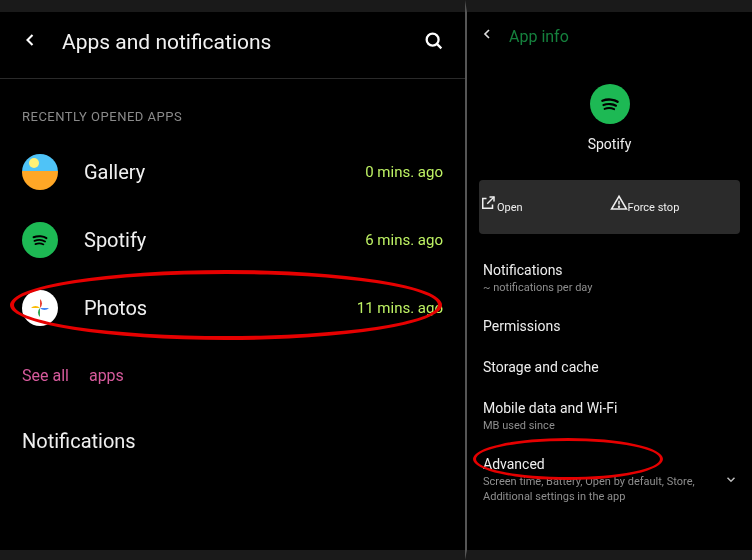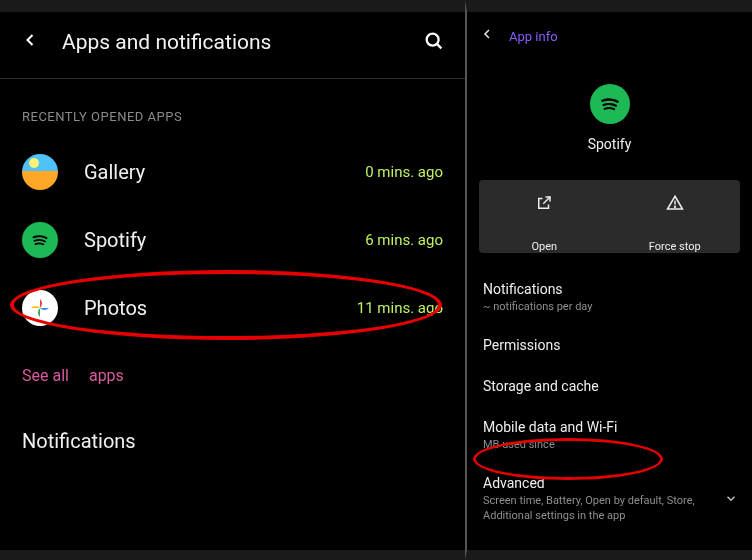"App info" .right-title { color: #8b5cf6 -> #15803d; font-size: 13px -> 16px }
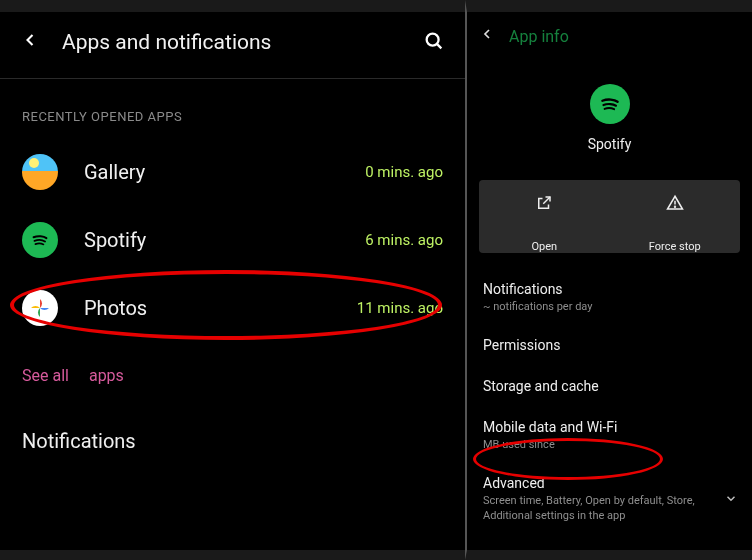"Open" .action-btn { flex-direction: column -> row; gap: 20px -> none; padding: 14px 0 0 0 -> 14px 0 14px 0 }
